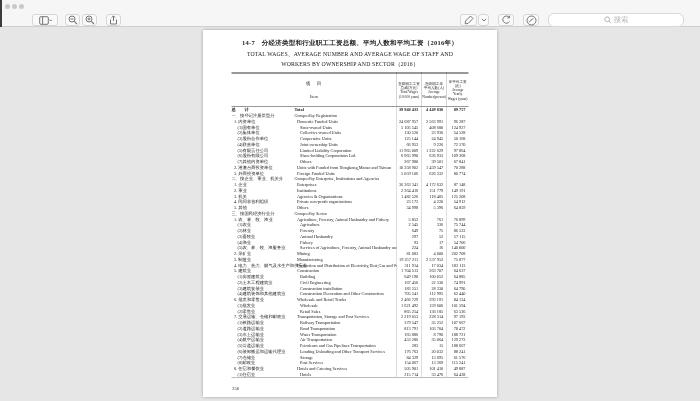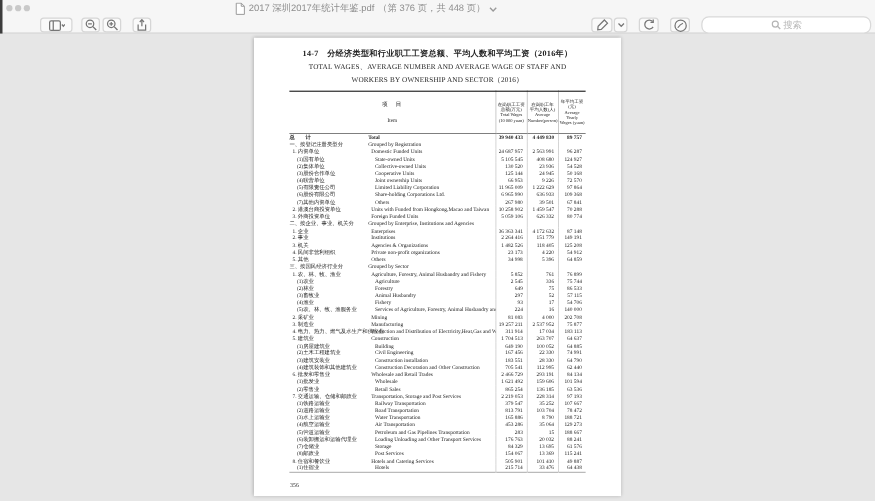"2017 深圳2017年统计年鉴.pdf" div.wintitle { html: <div> <svg> <path></path> <path></path> </svg> <span>2017 深圳2017年统计年鉴.pdf</span> <span>（第 376 页，共 448 页）</span> <svg> <path></path> </svg> </div> -> none }
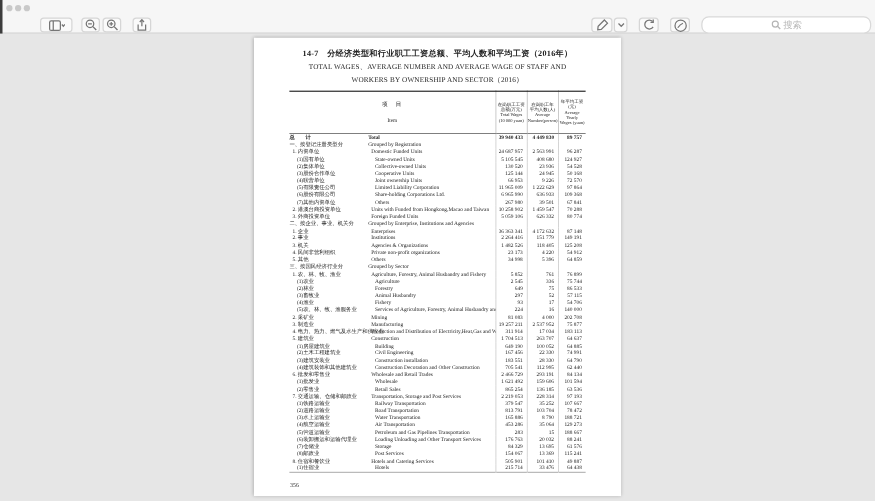"搜索" .toolbar { padding: 0 3px 0 6px -> 0 16px 0 6px }
